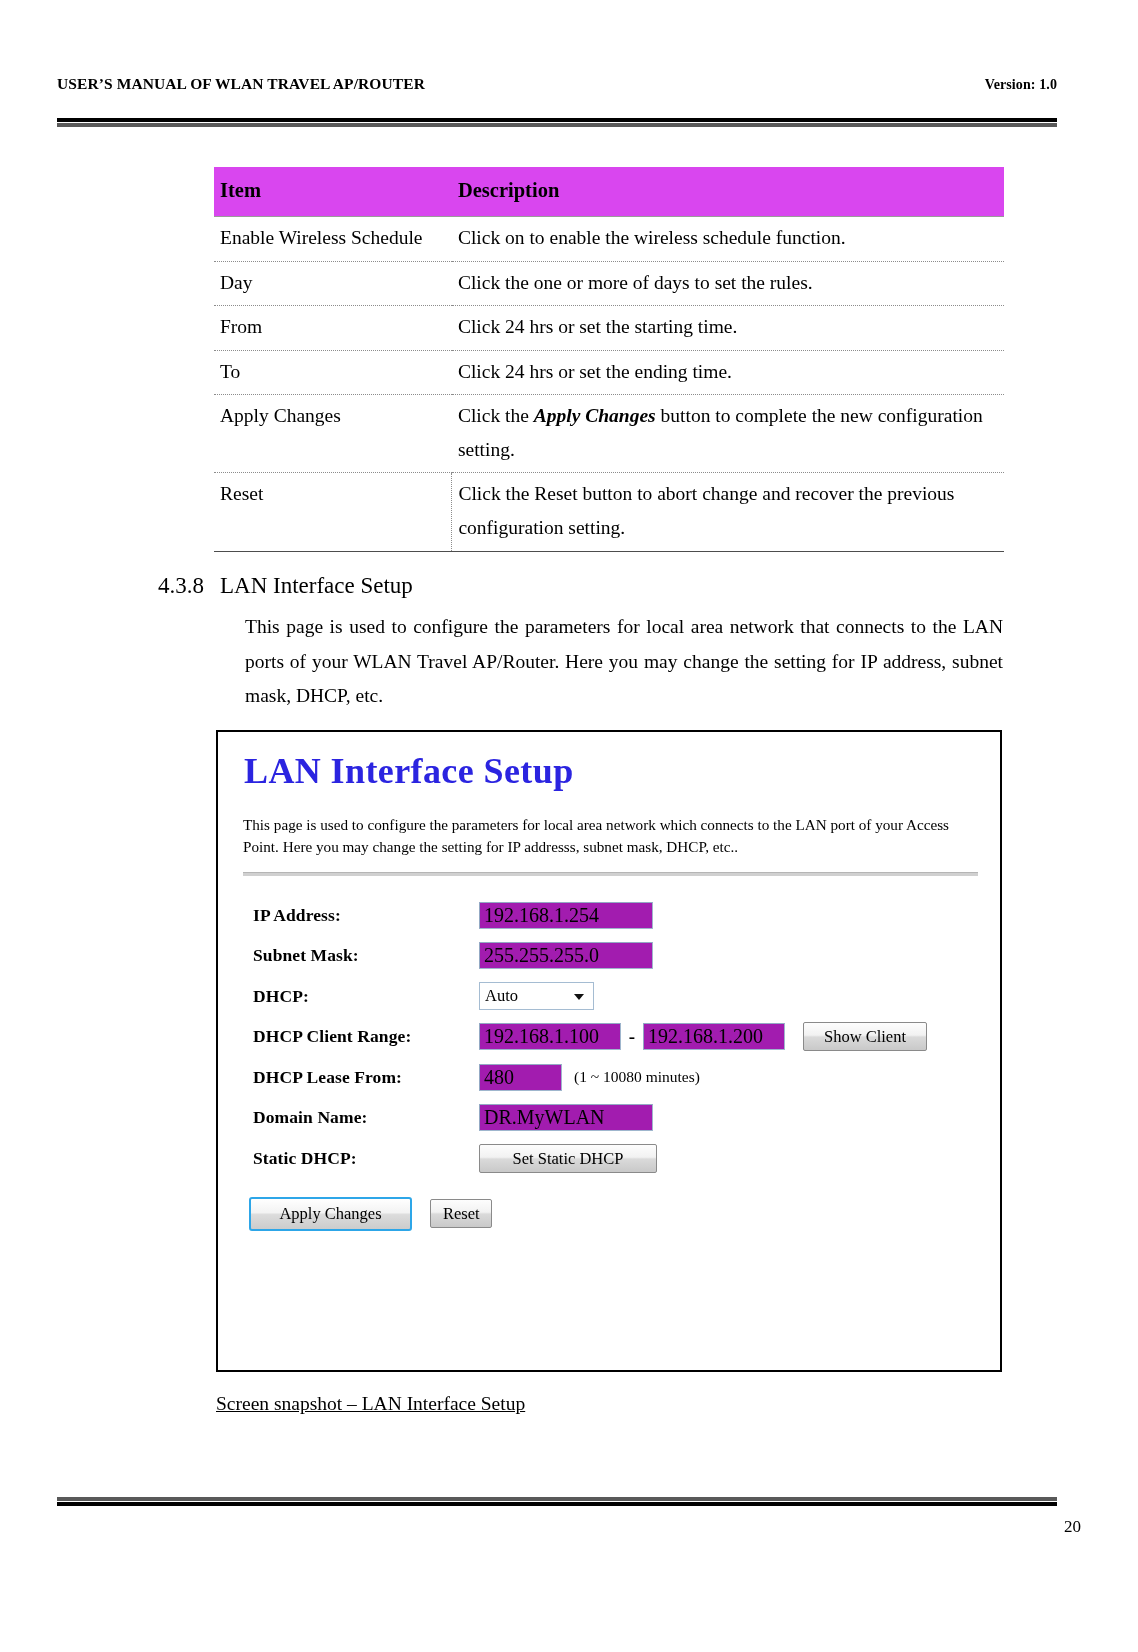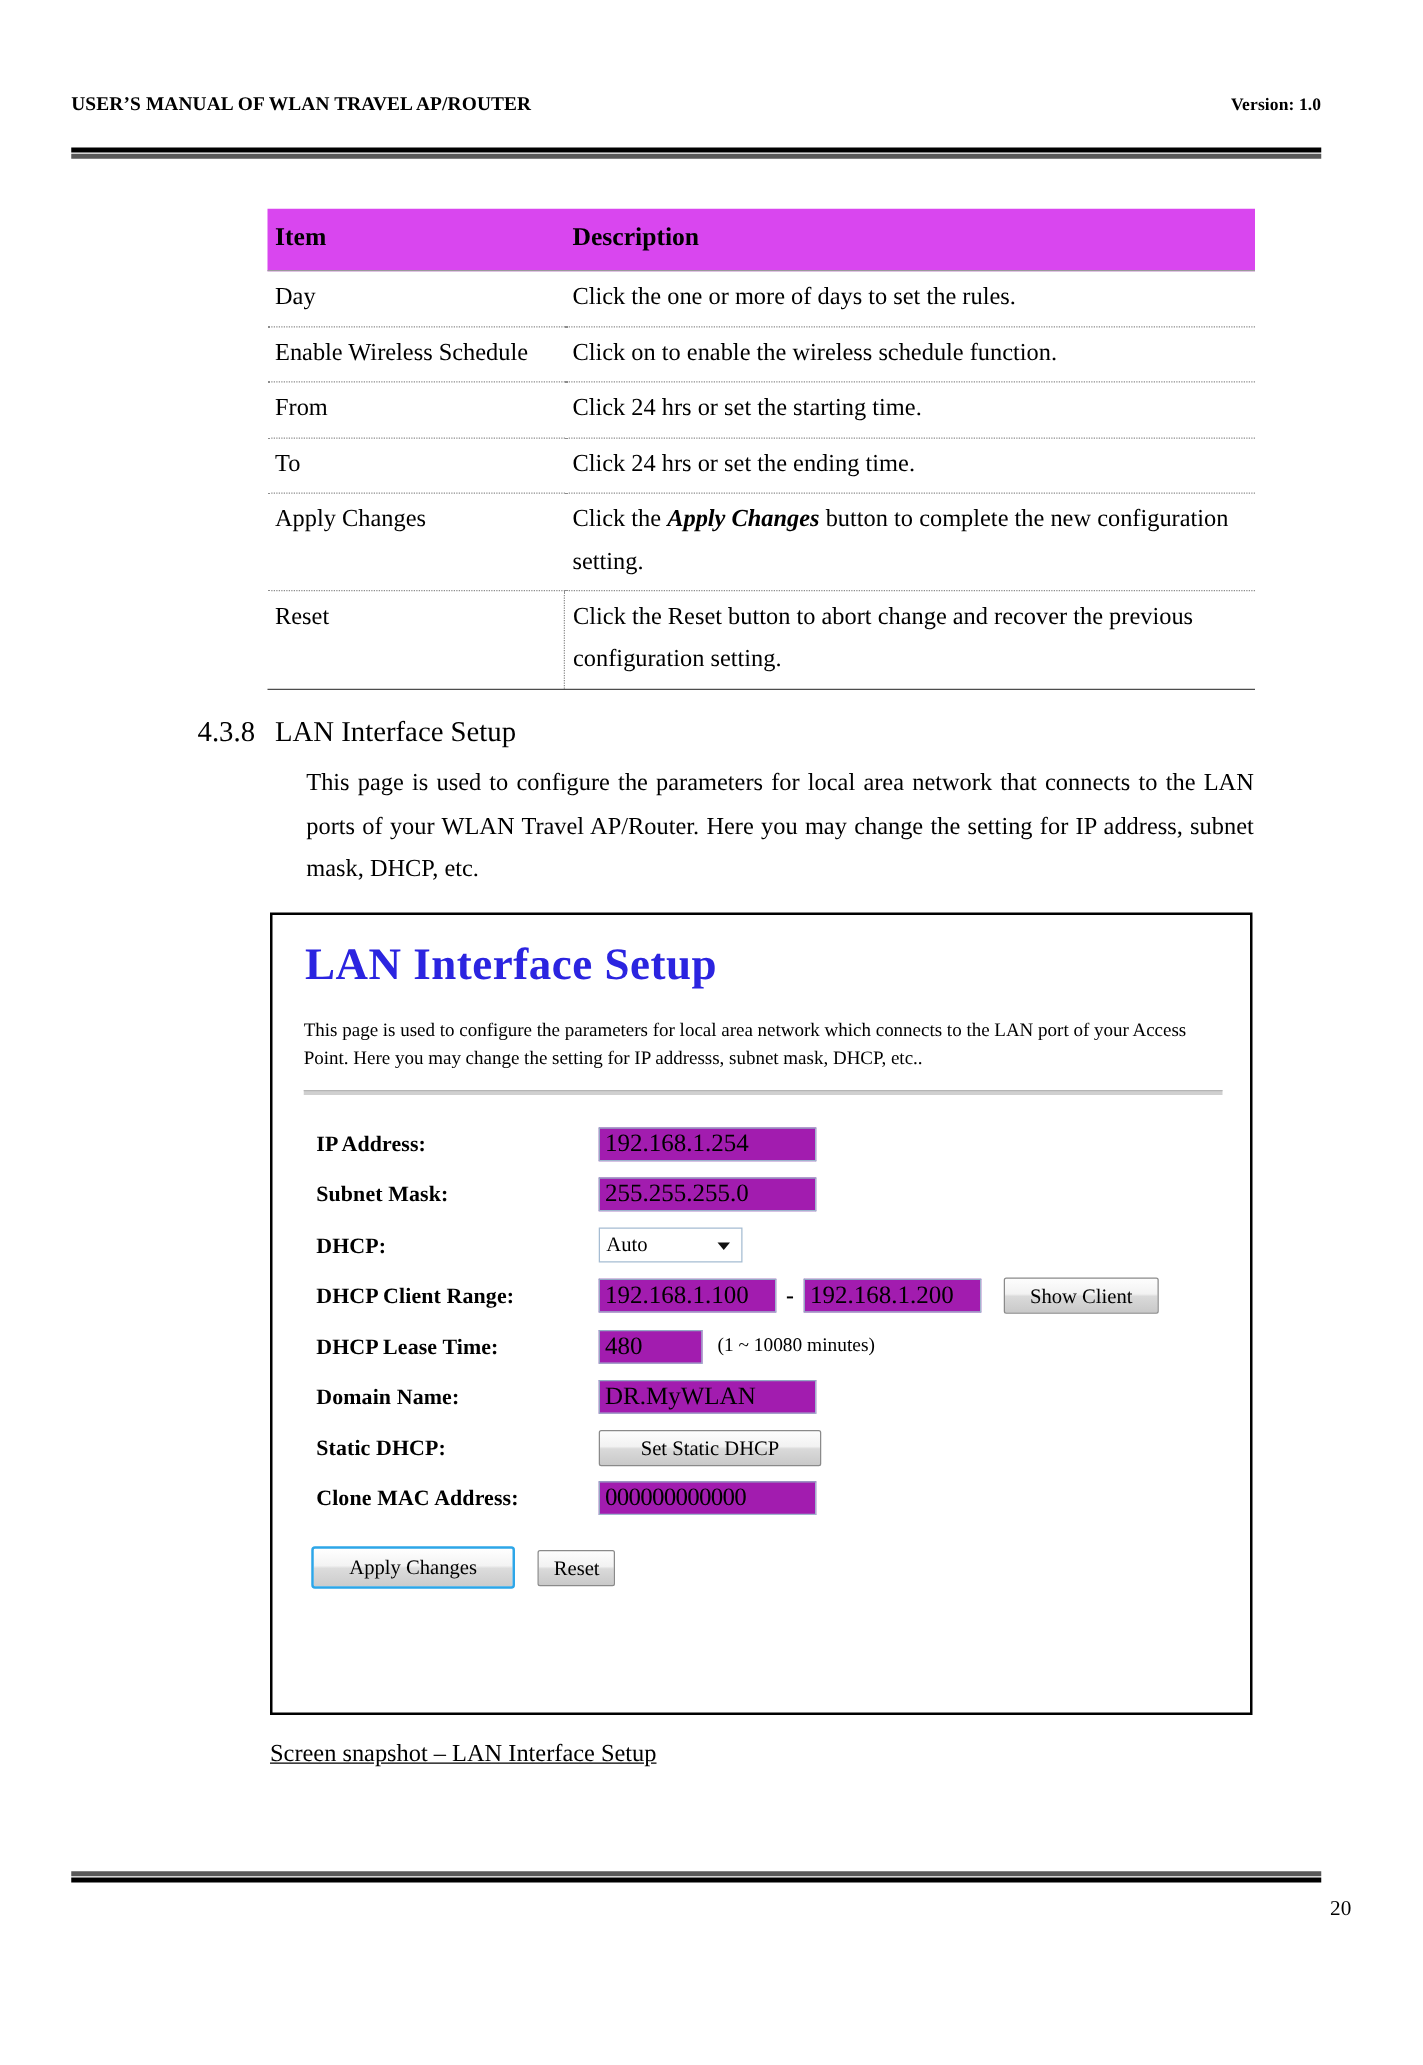"Day" tr { order: before "Enable Wireless Schedule" -> after "Enable Wireless Schedule" }
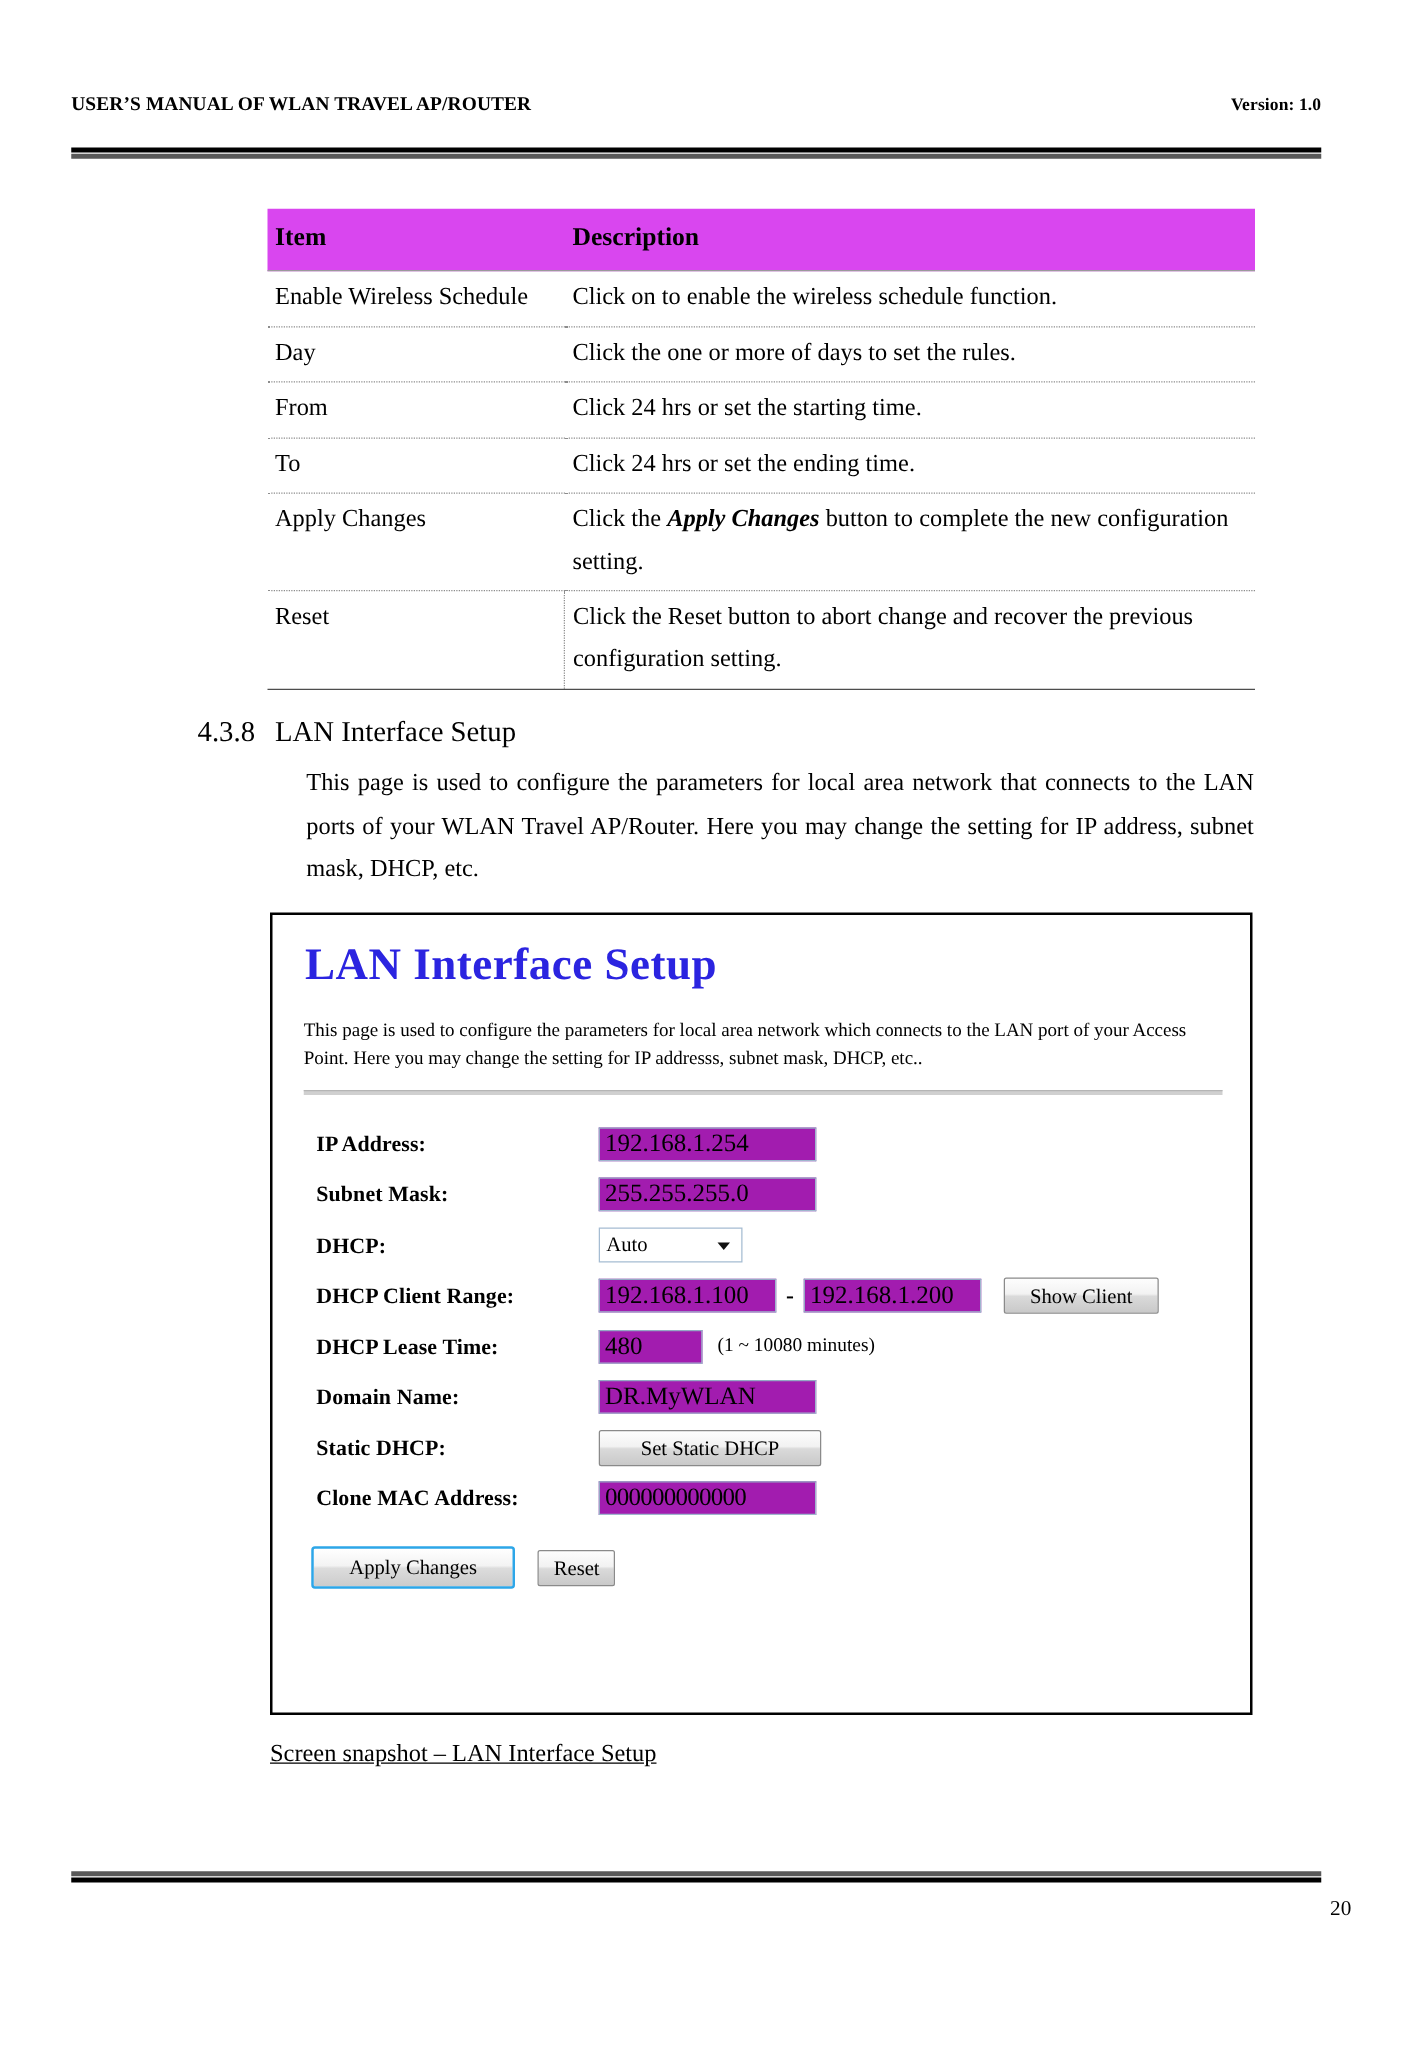"DHCP Lease Time:" div.flabel { text: Time -> From }
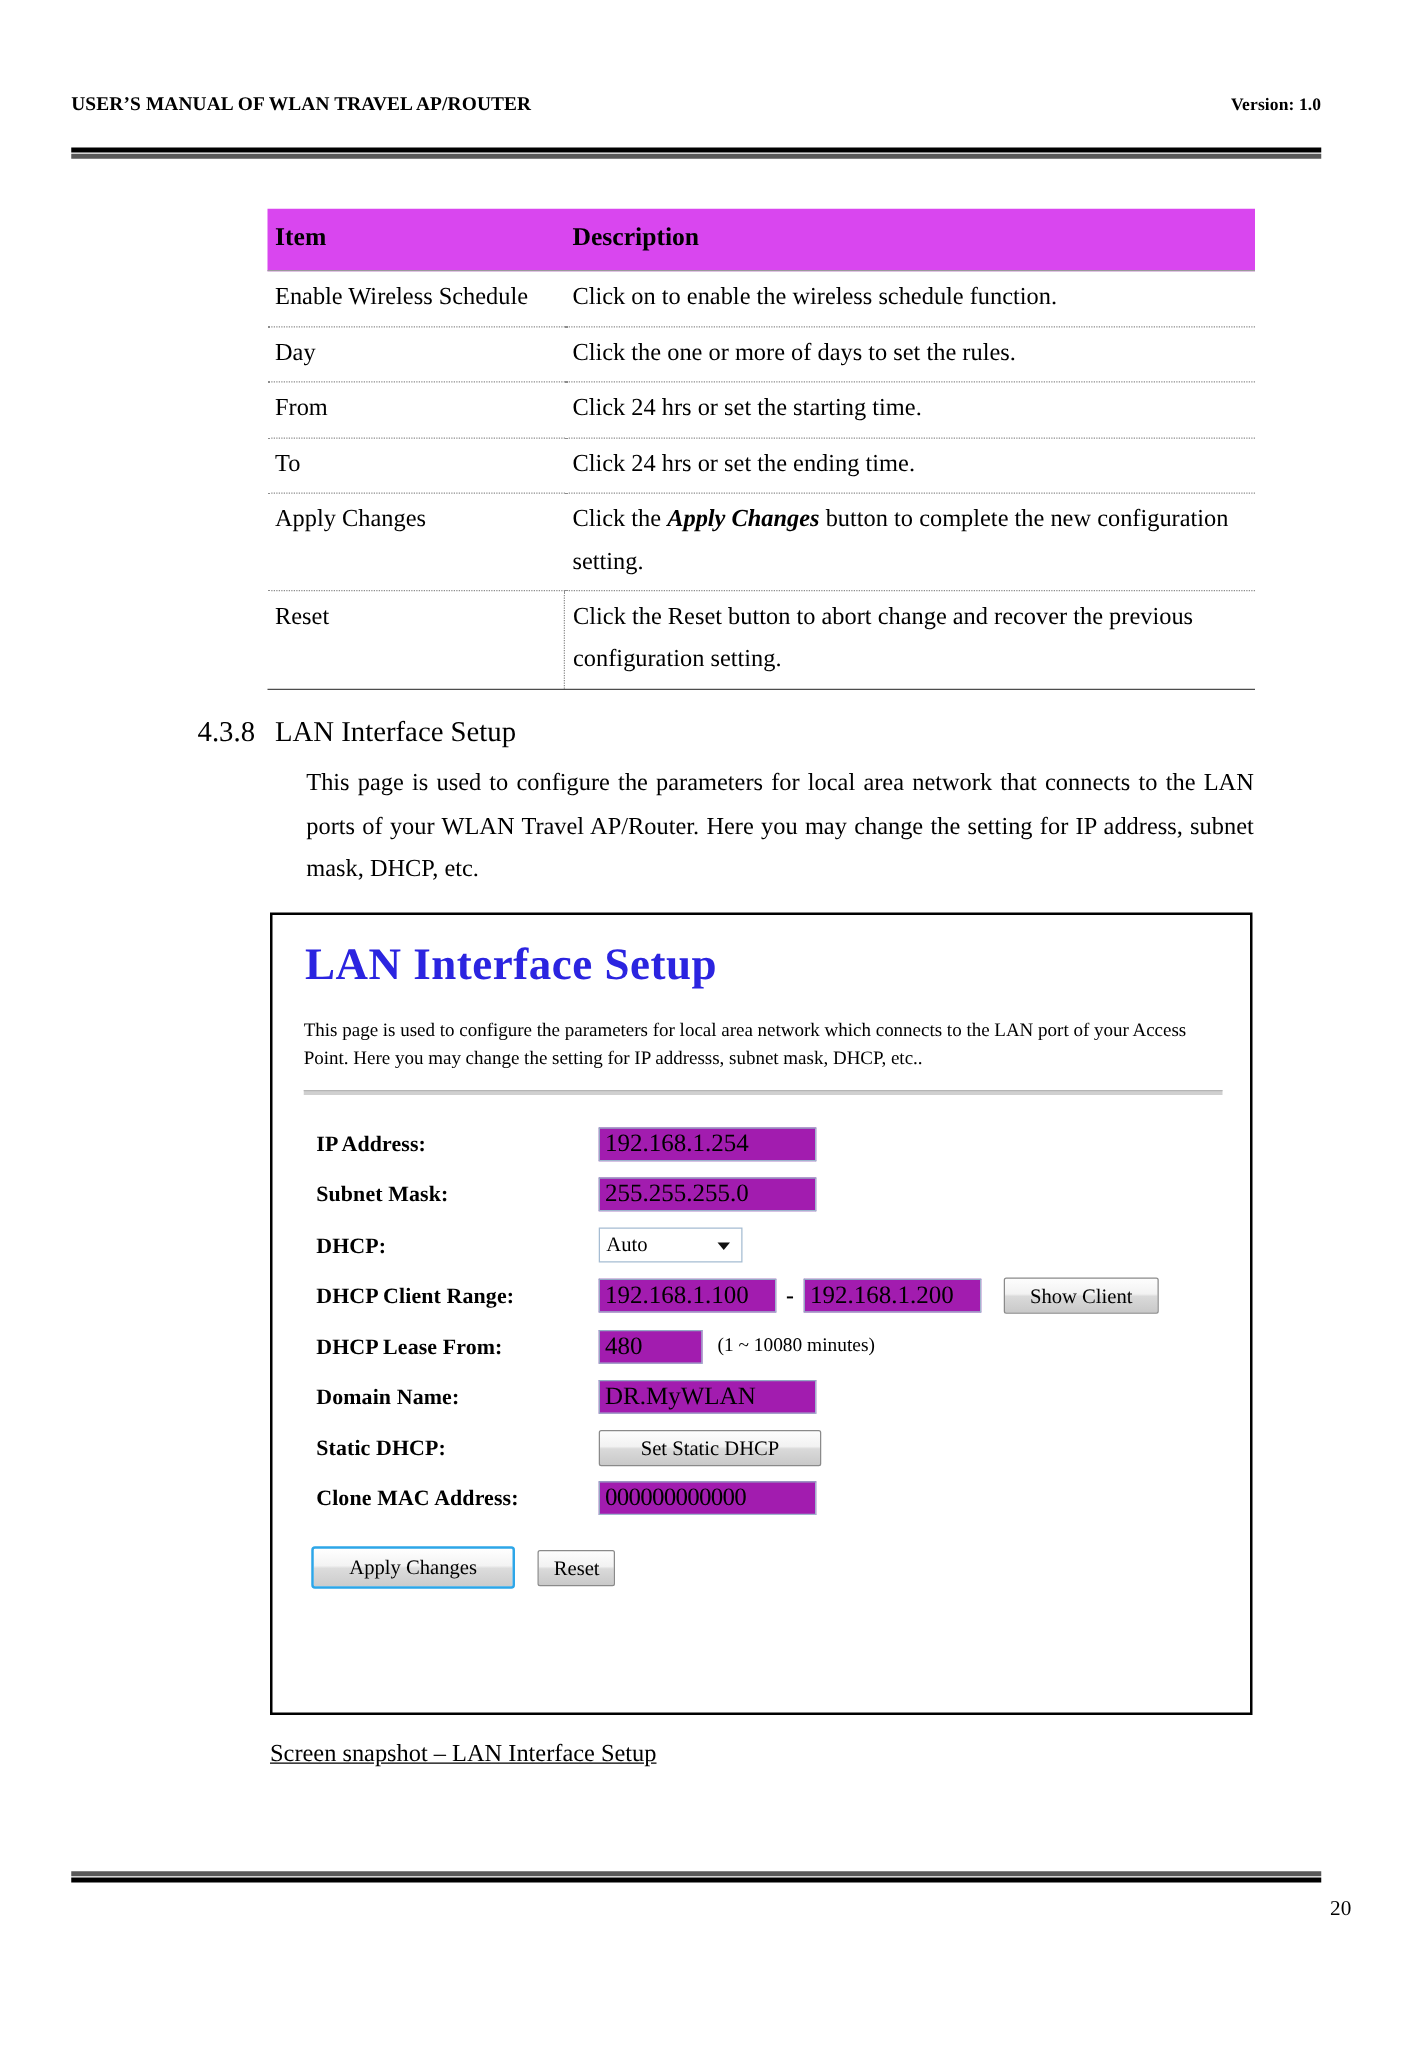"Clone MAC Address:" div.frow { html: <div> <div>Clone MAC Address:</div> <div> <div>000000000000</div> </div> </div> -> none }
